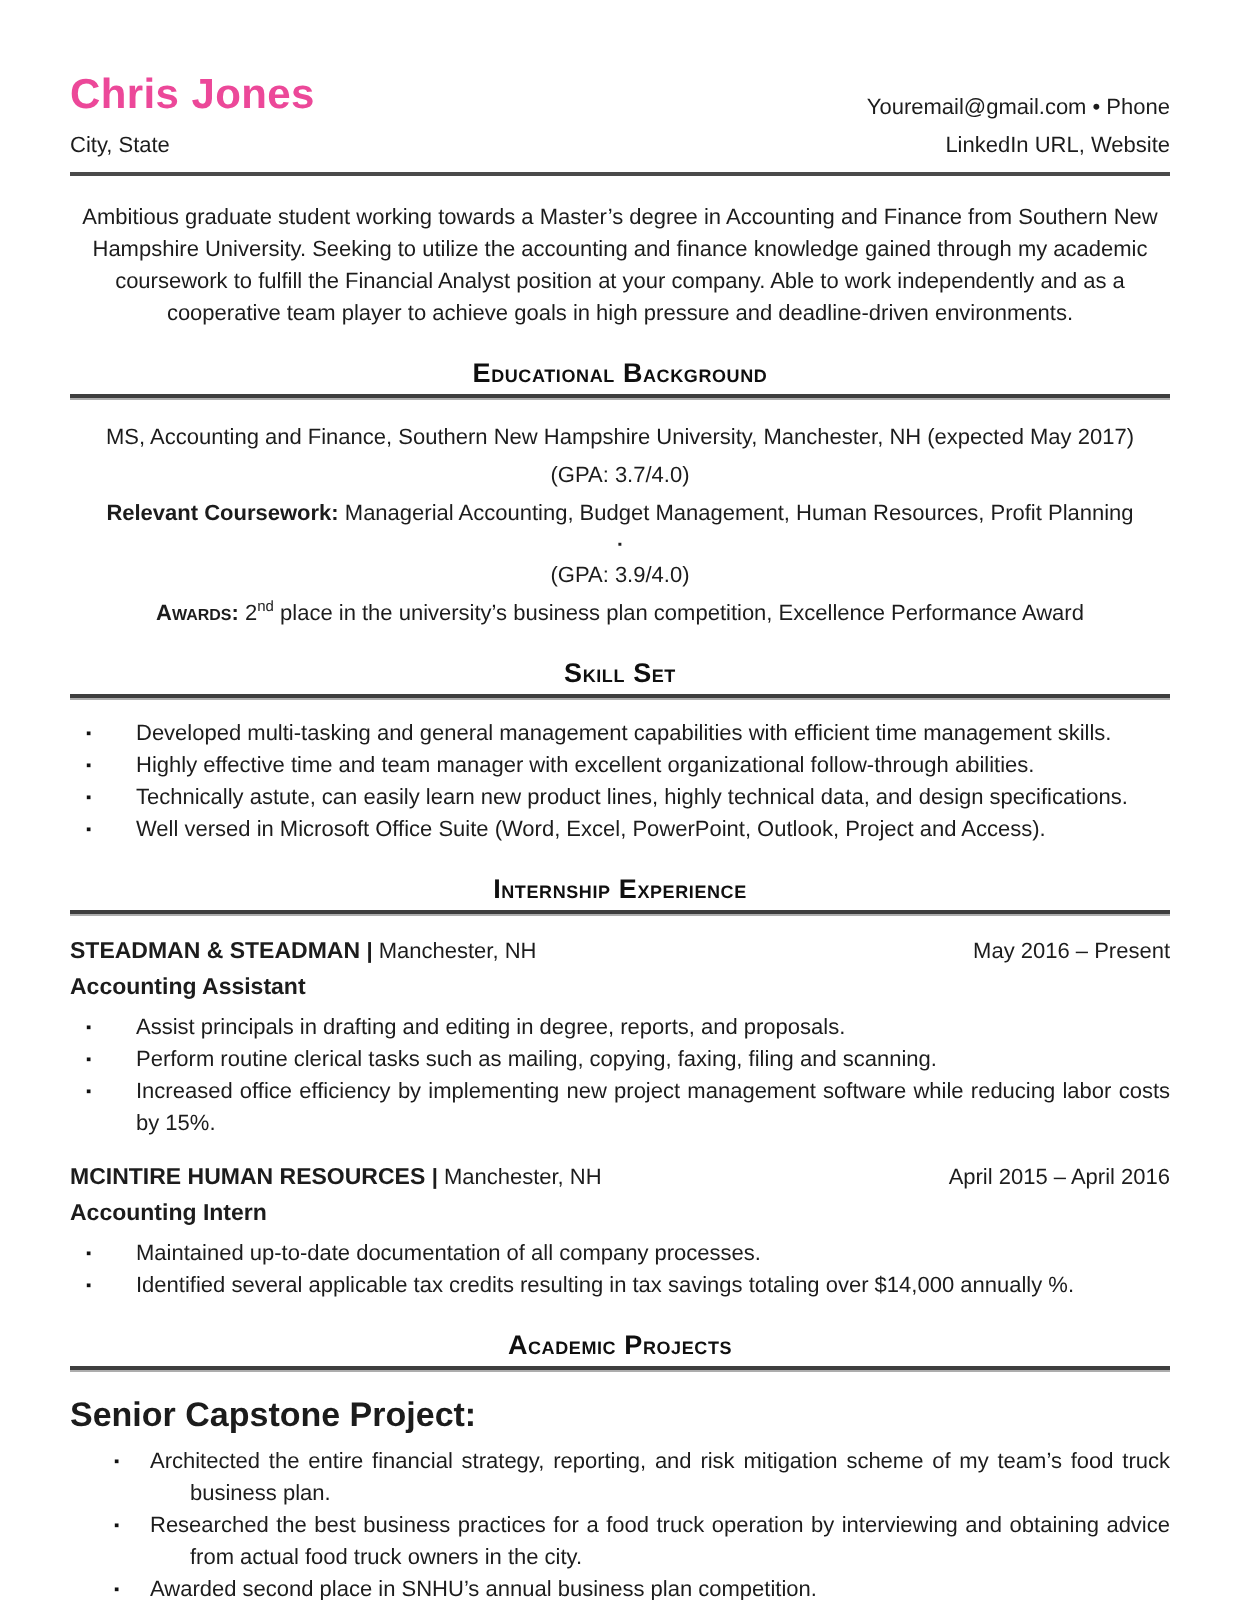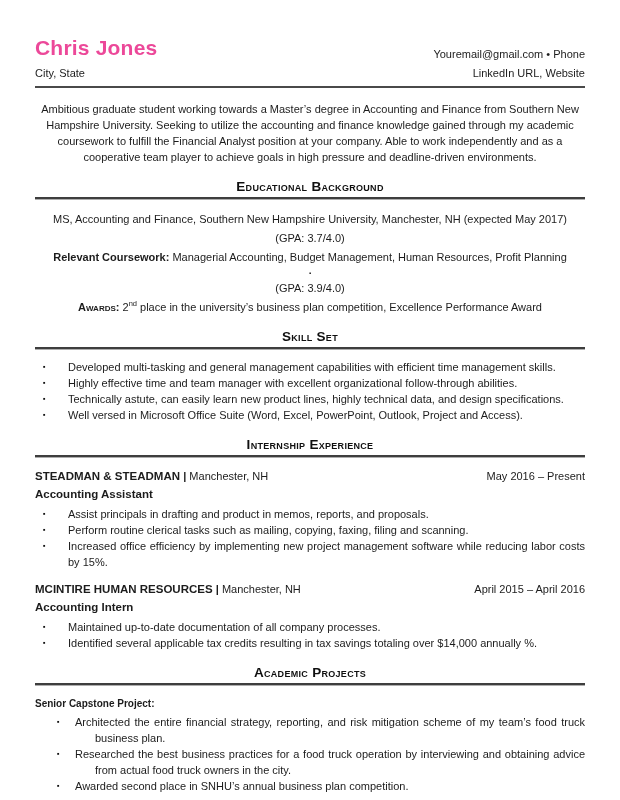"Assist principals in drafting and" span.btxt { text: product in memos -> editing in degree }
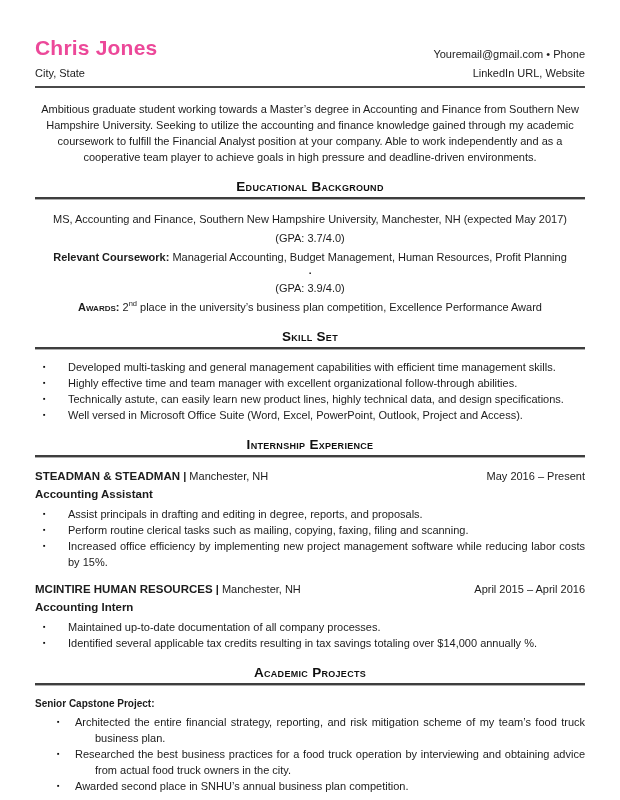"Senior Capstone Project:" .proj-title { font-size: 10px -> 17px }
